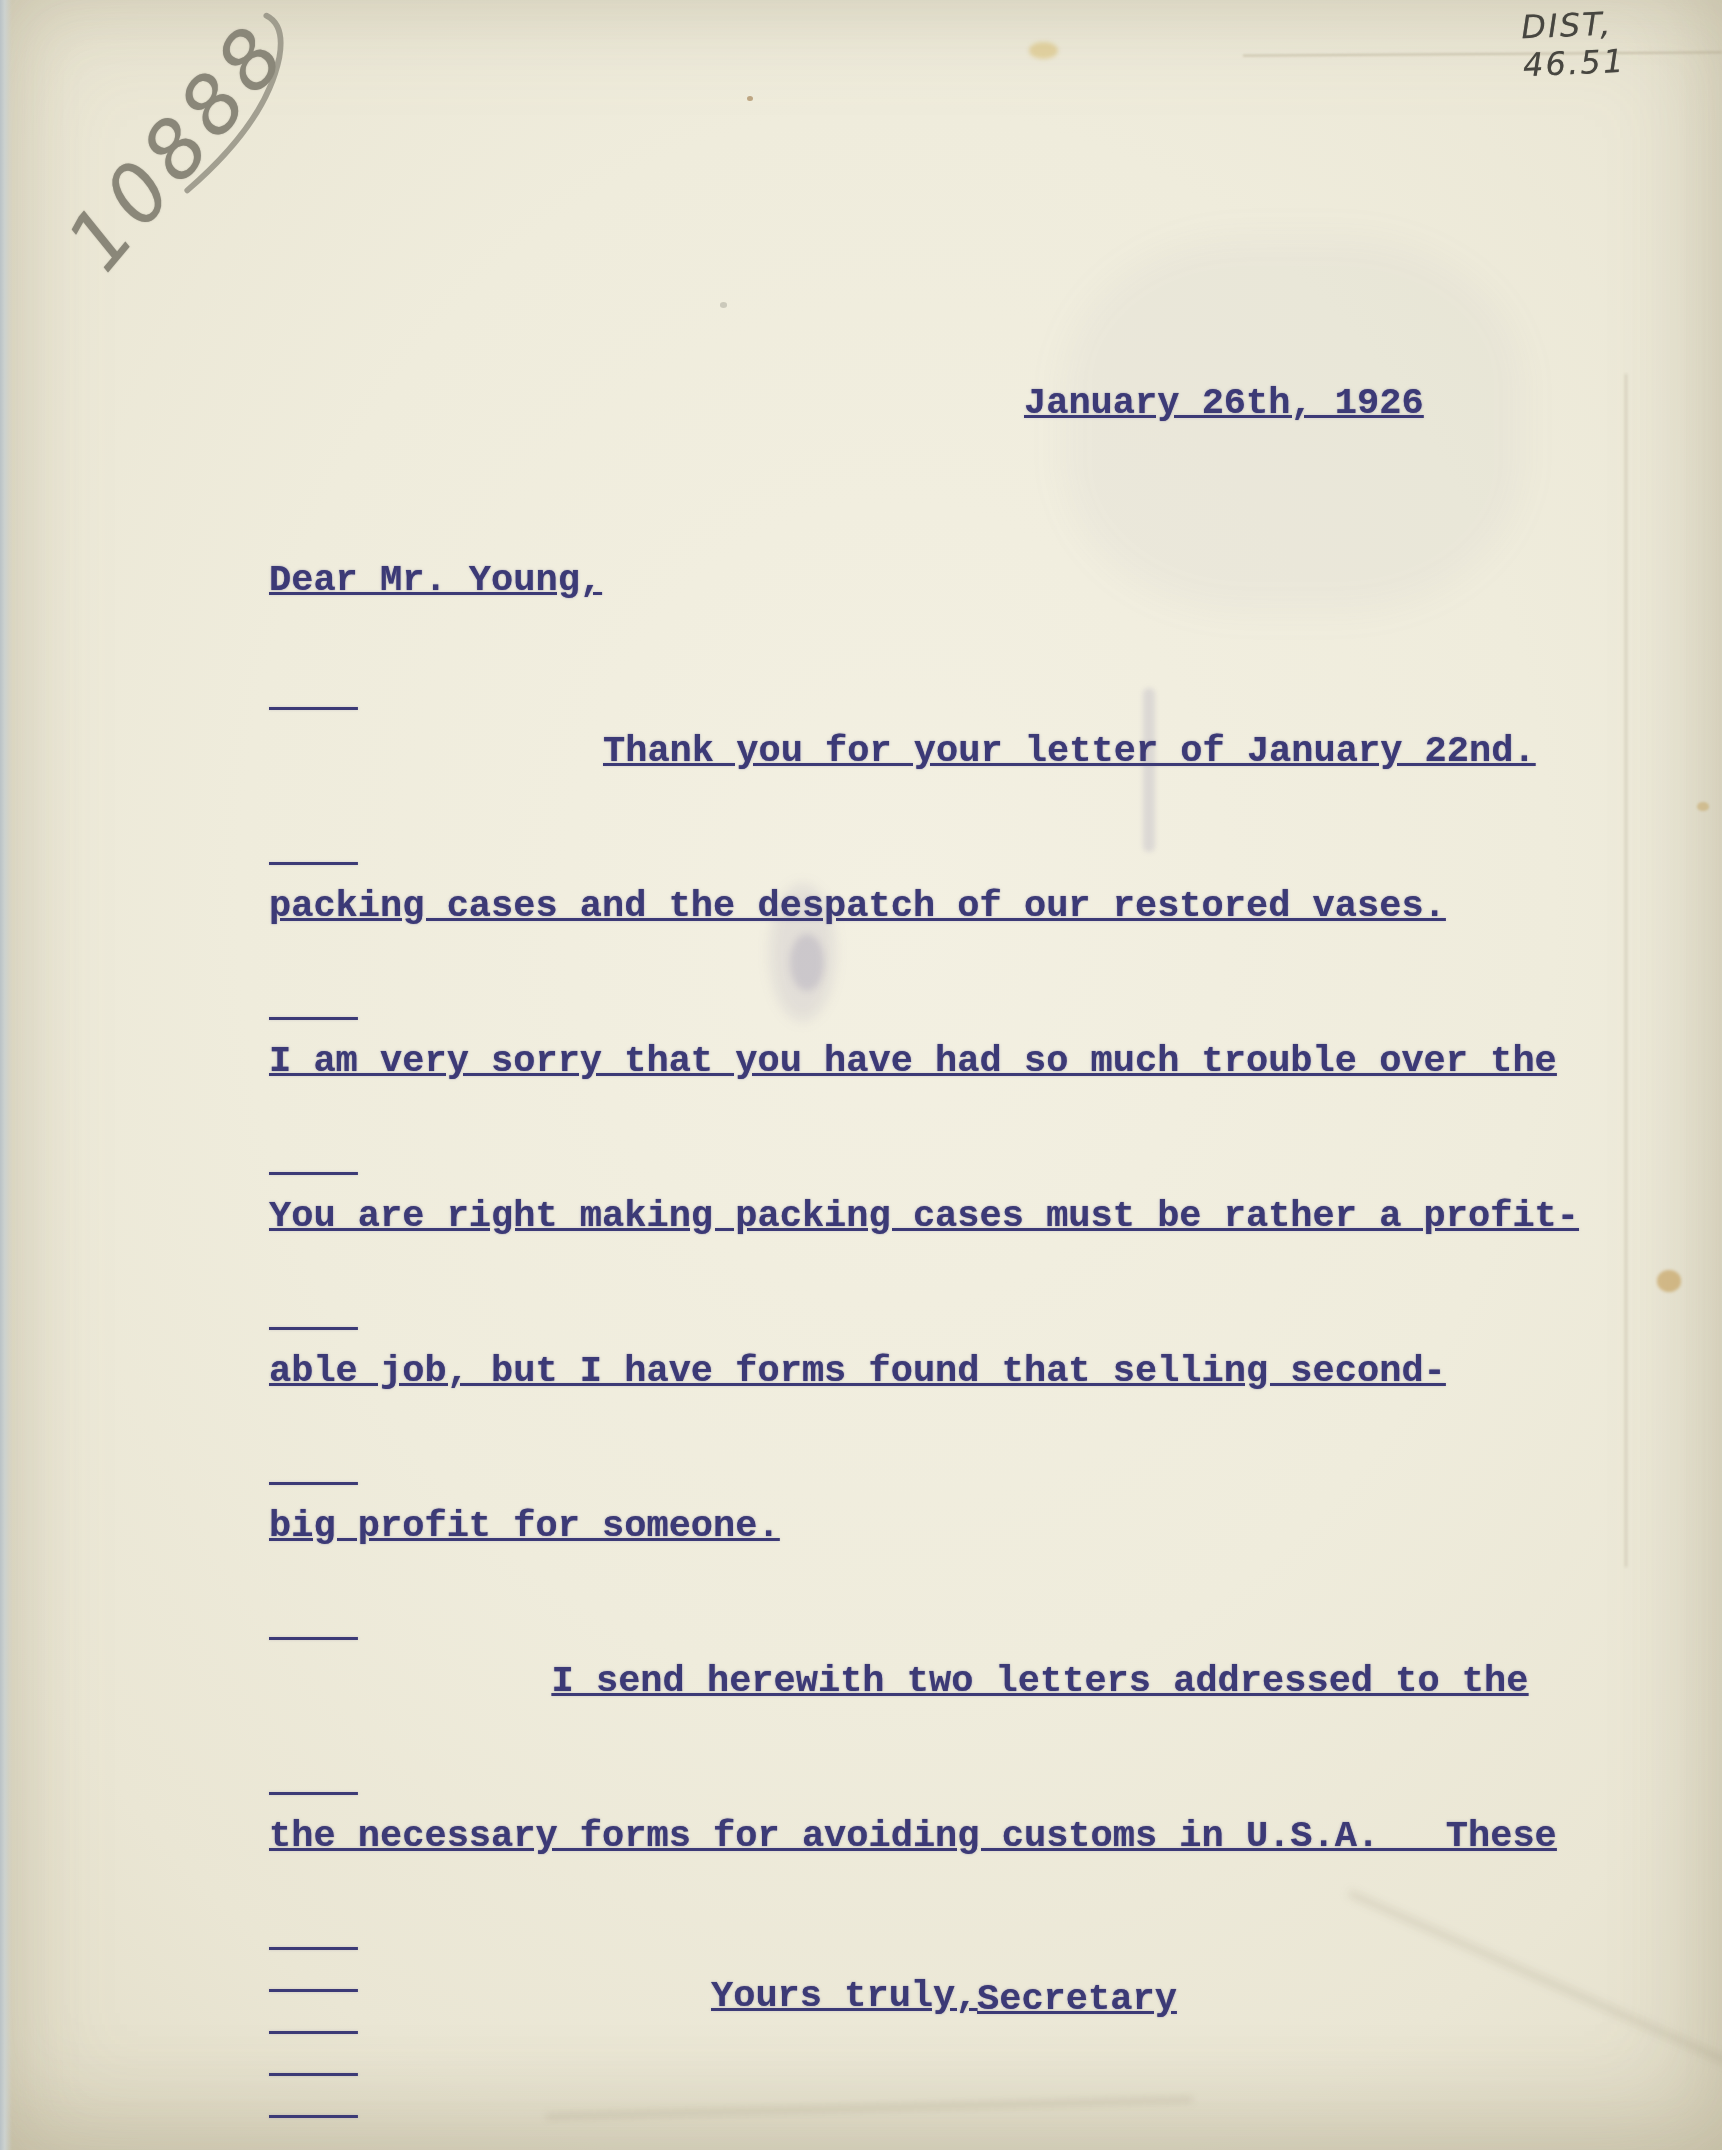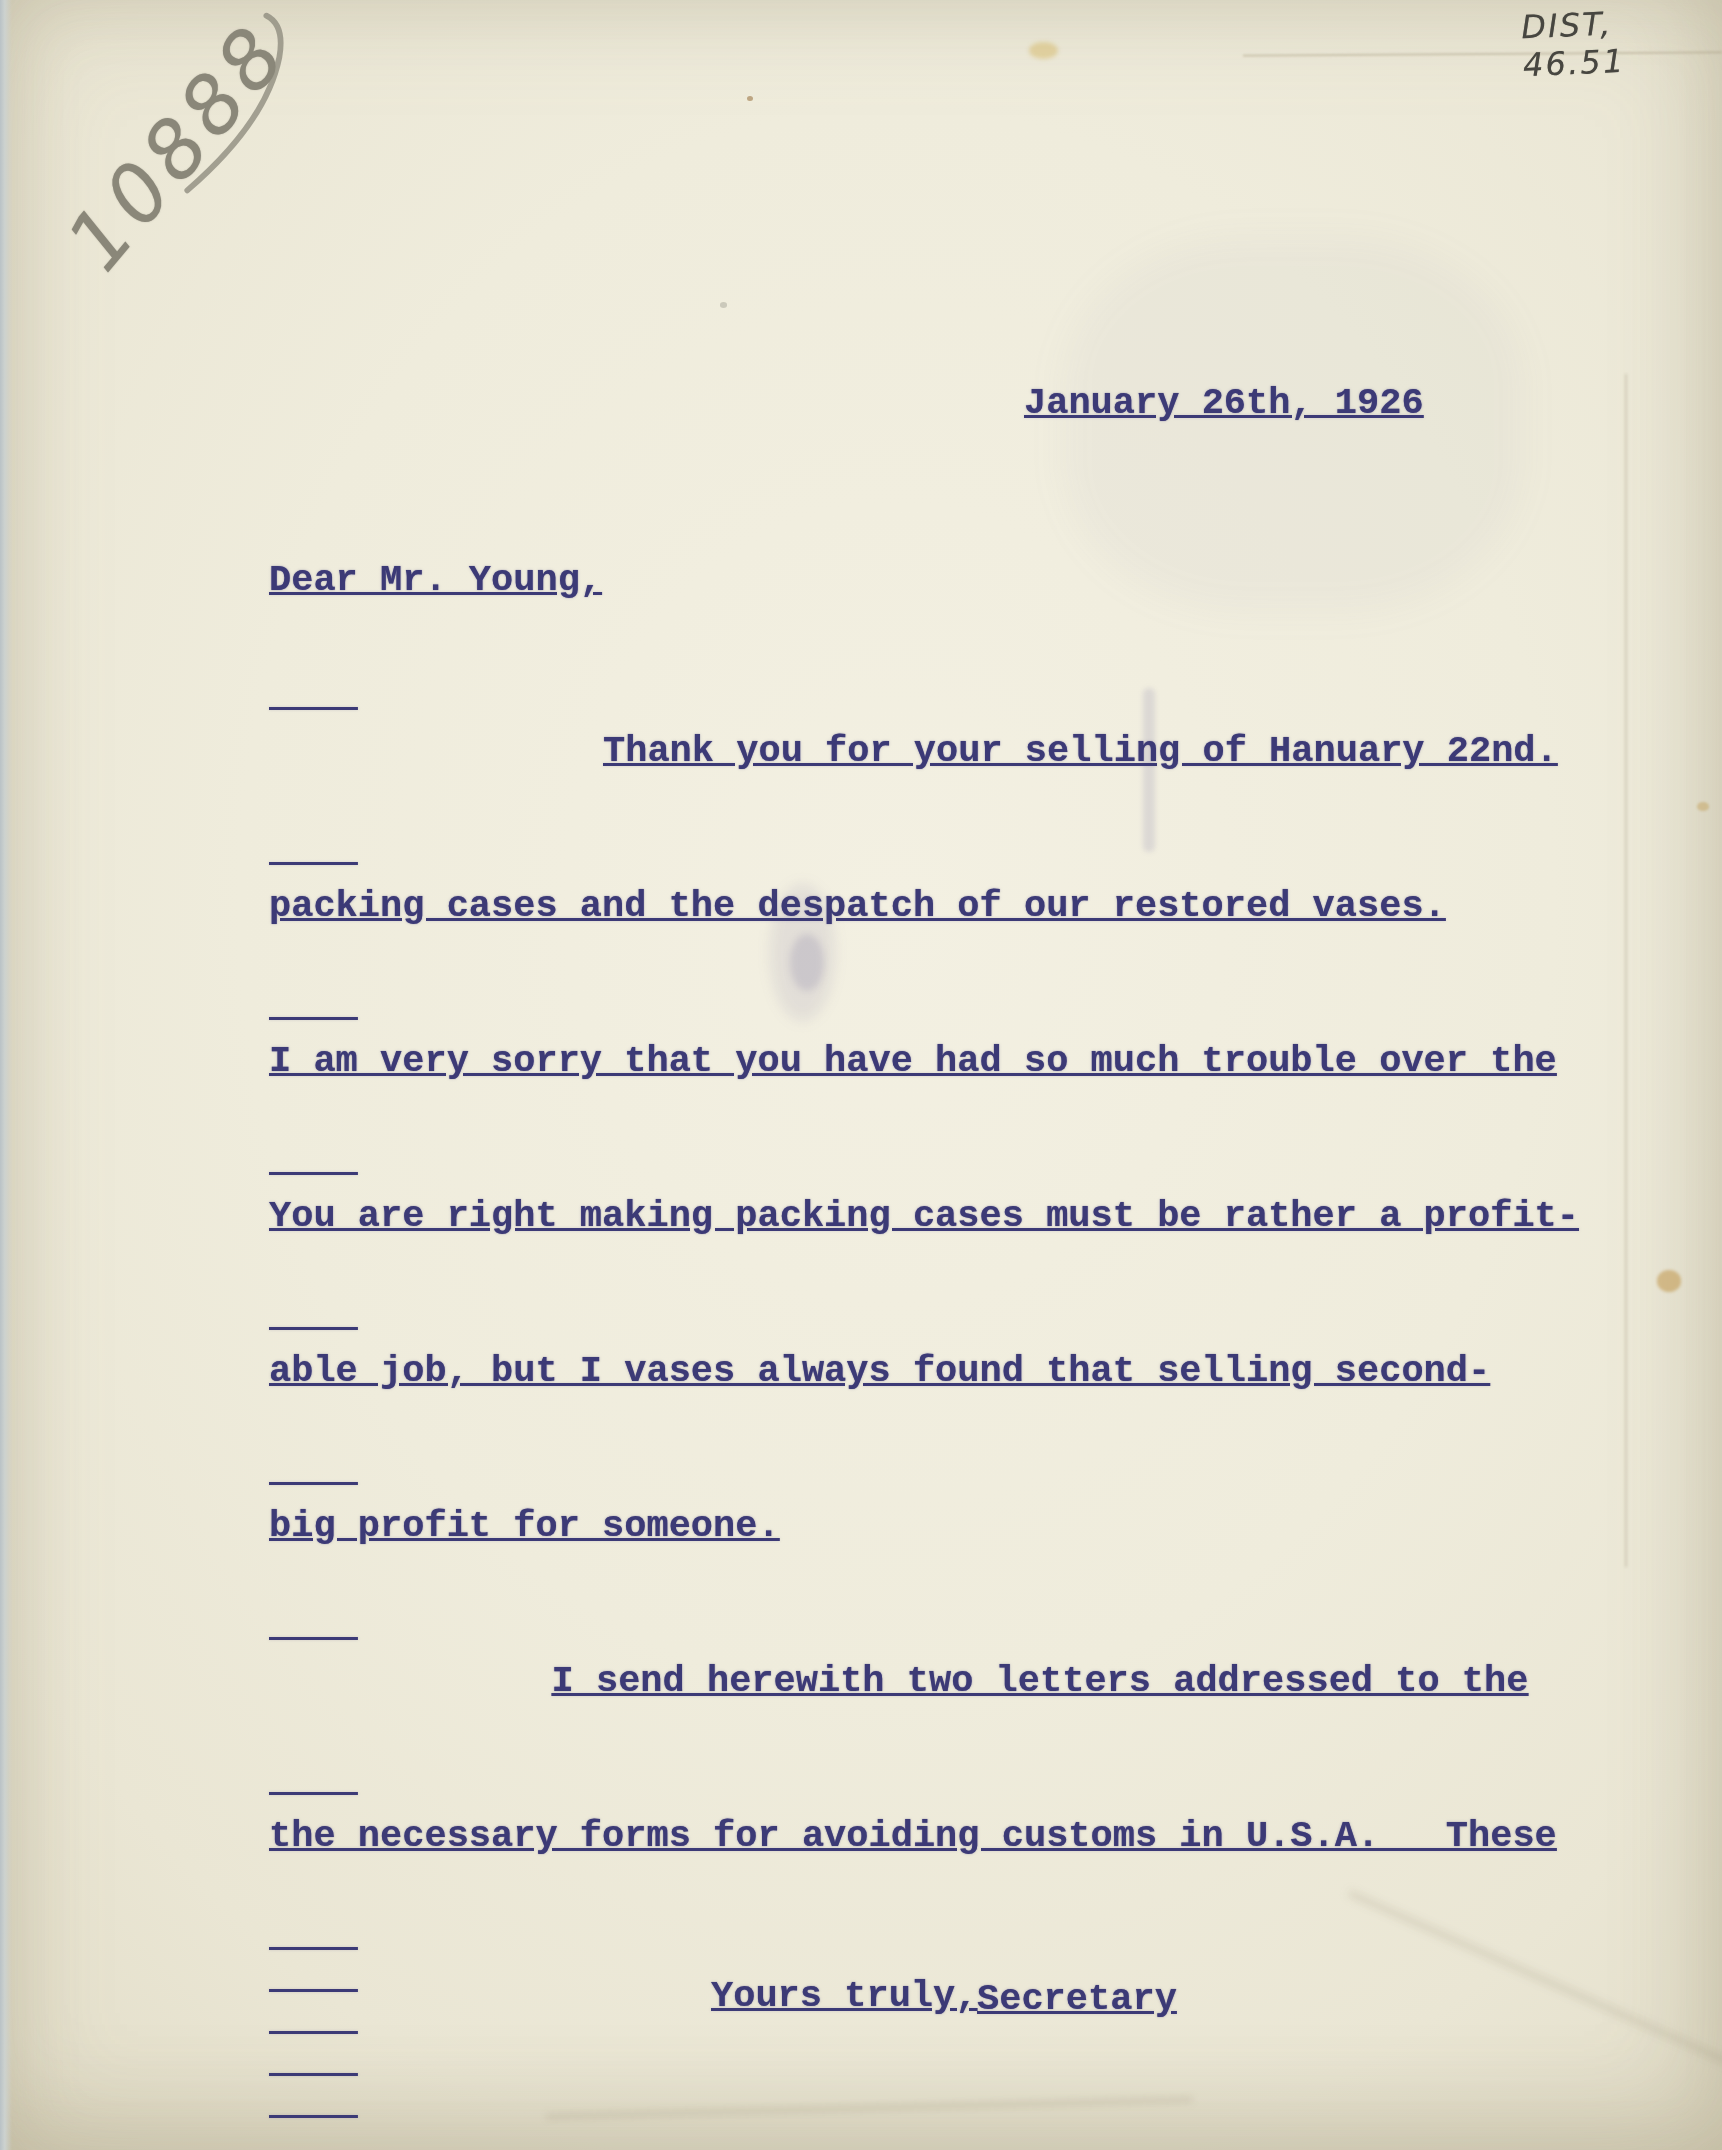"Thank you for your selling" div.line { text: selling of Hanuary -> letter of January }
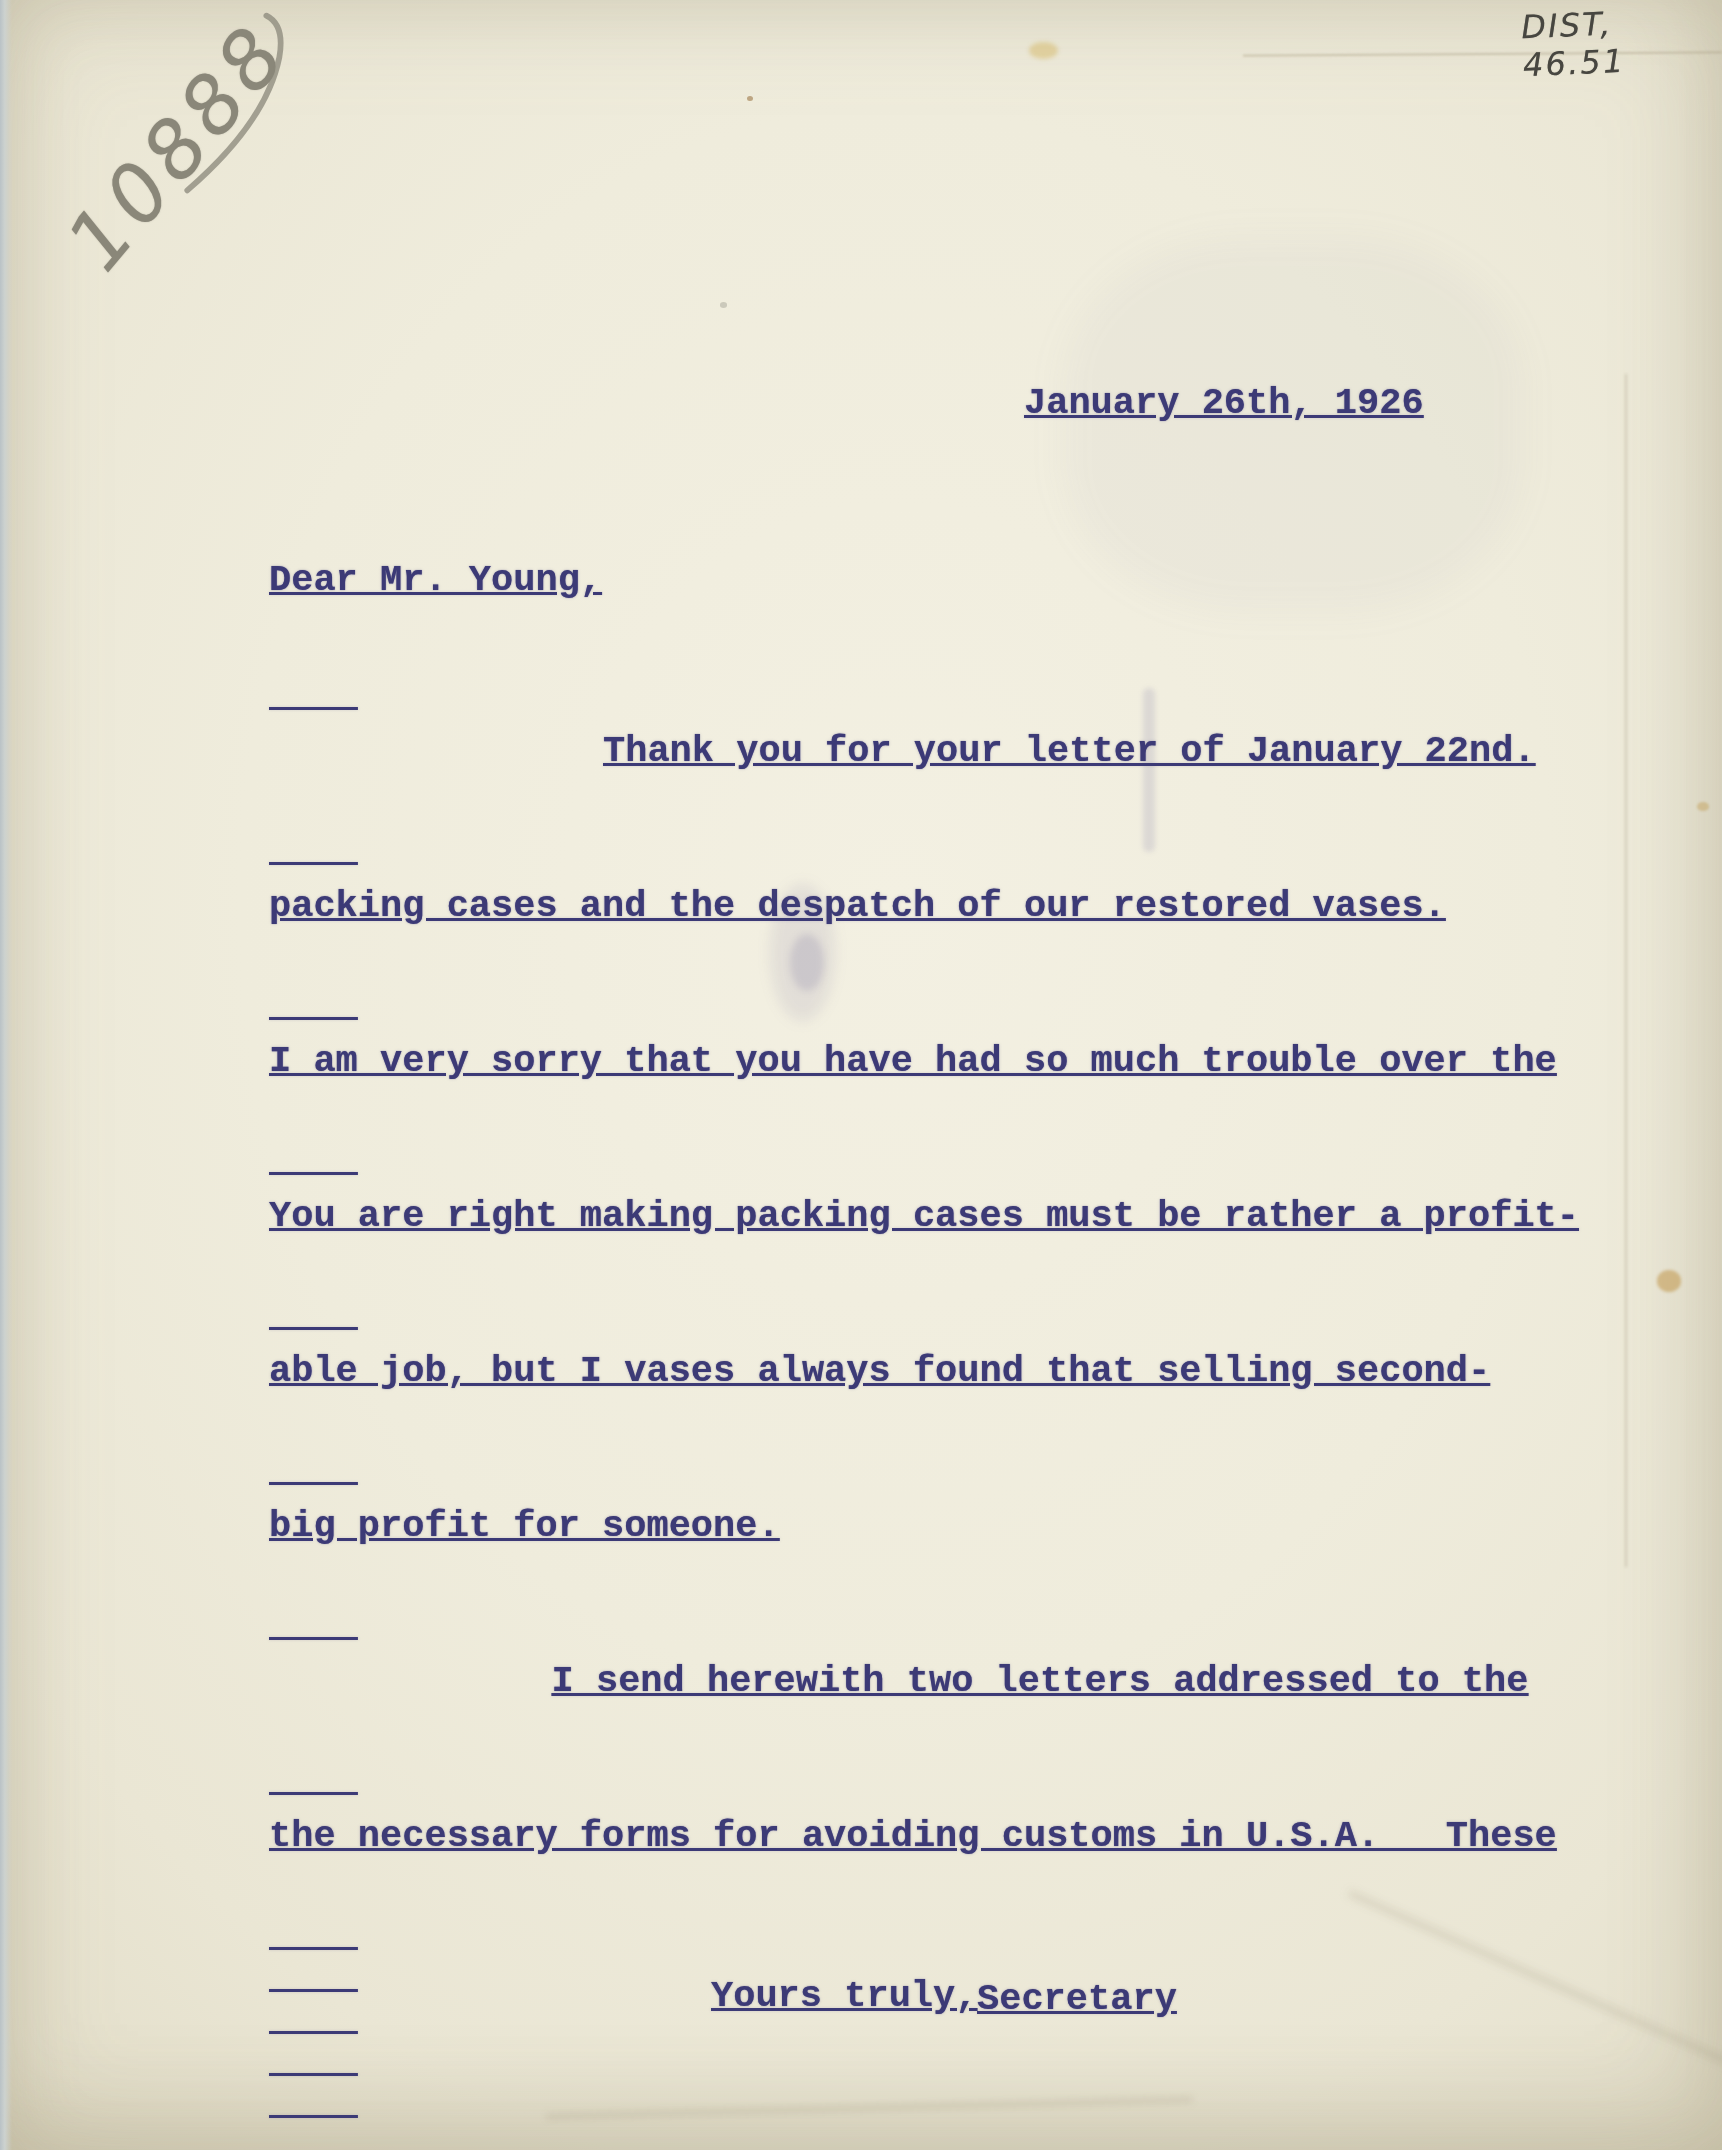"able job, but I vases" div.line { text: vases always -> have forms }
